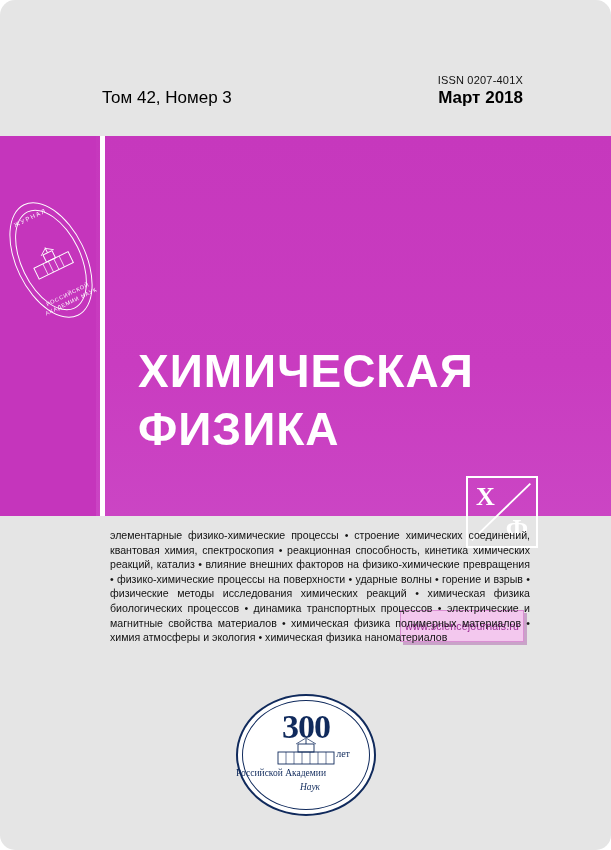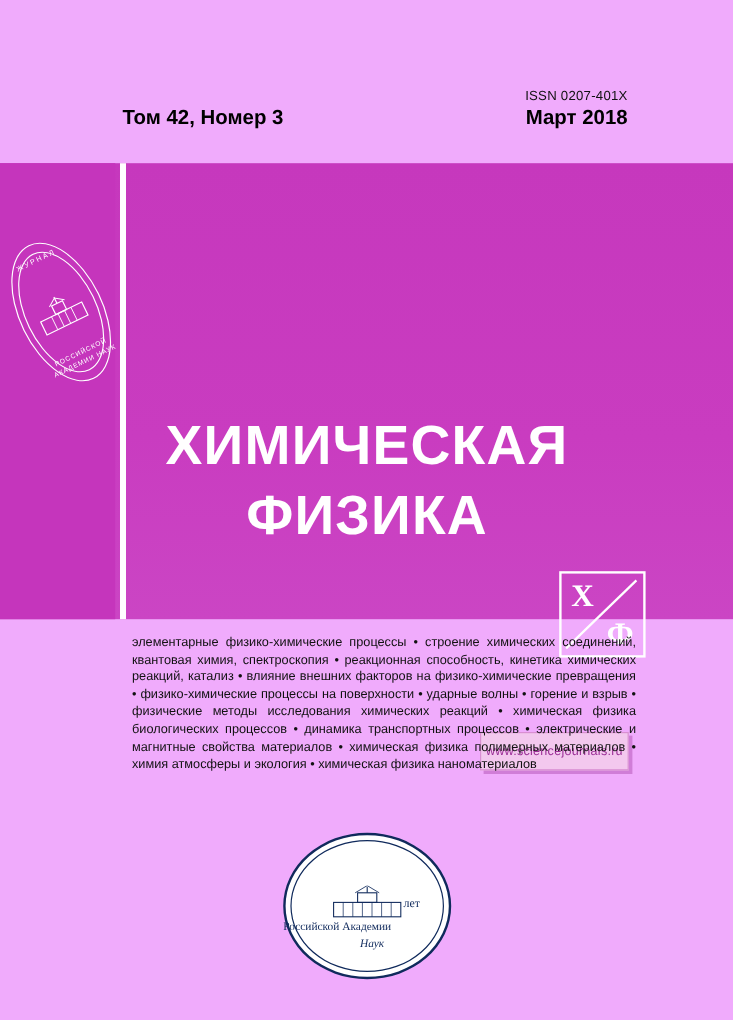"ISSN 0207-401X" .page { background: #f0abfc -> #e5e5e5; border-radius: none -> 15px }
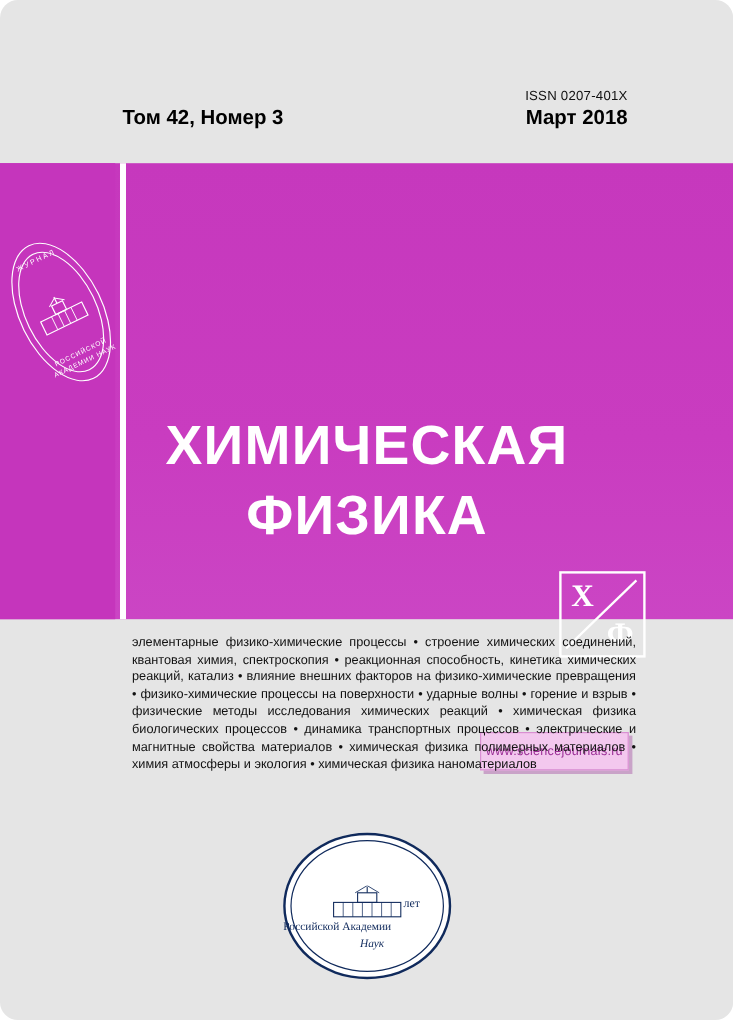"Том 42, Номер 3" .vol { font-weight: bold -> normal }
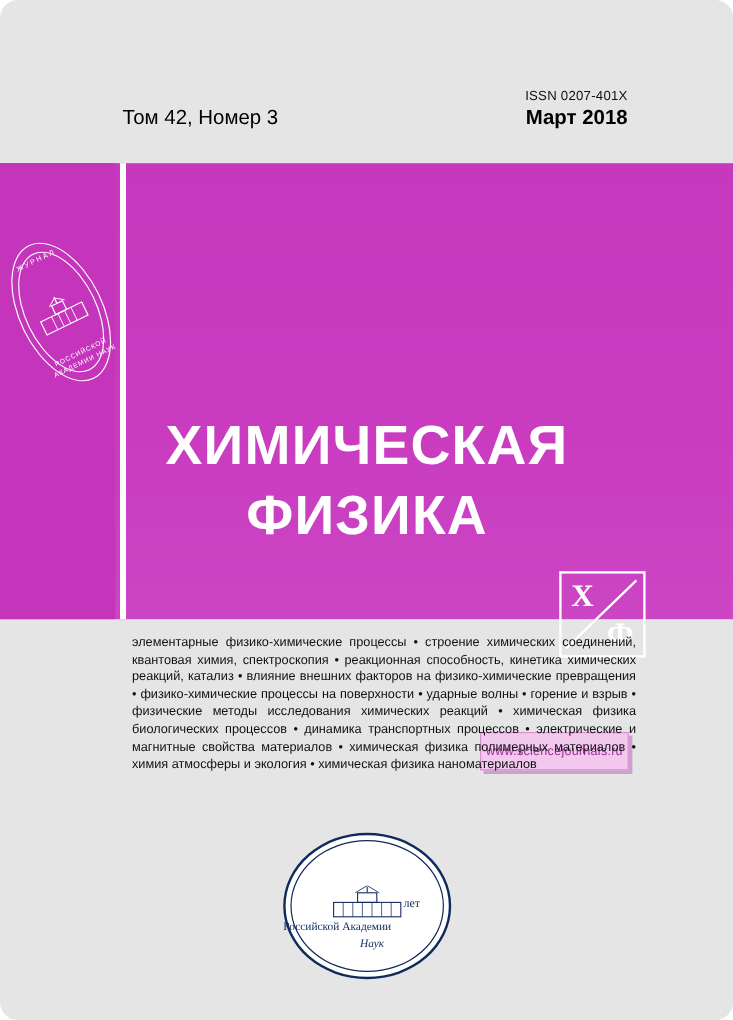"ХИМИЧЕСКАЯ" .title { text-align: center -> none }
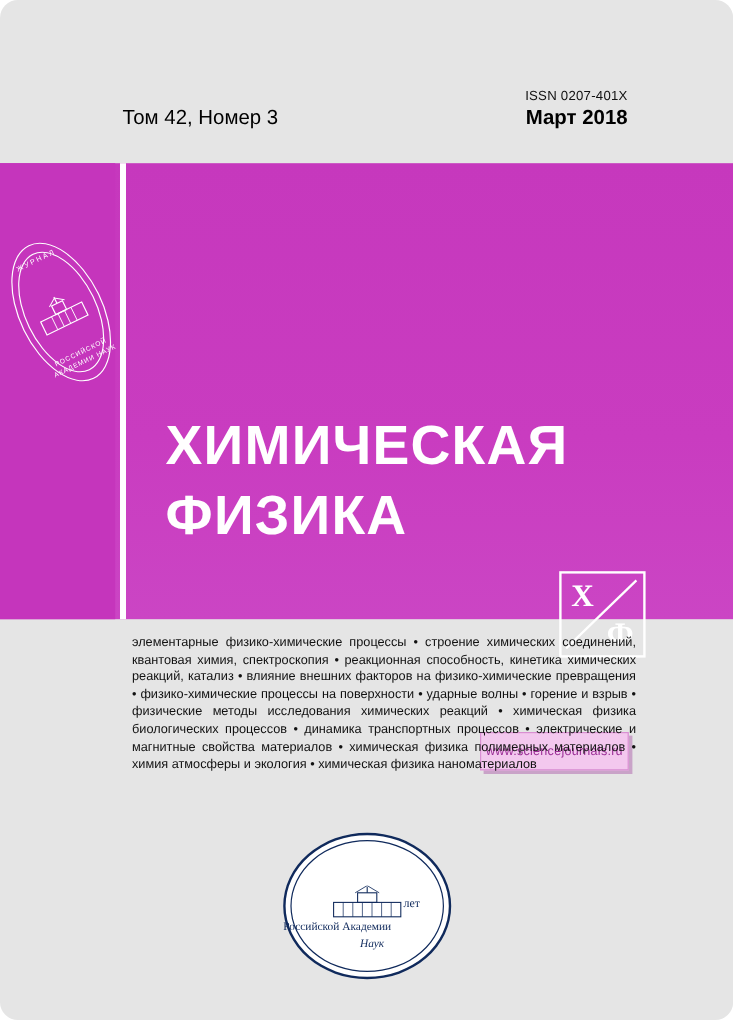"300" div.emblem-300 { html: none -> <div>300</div> }
